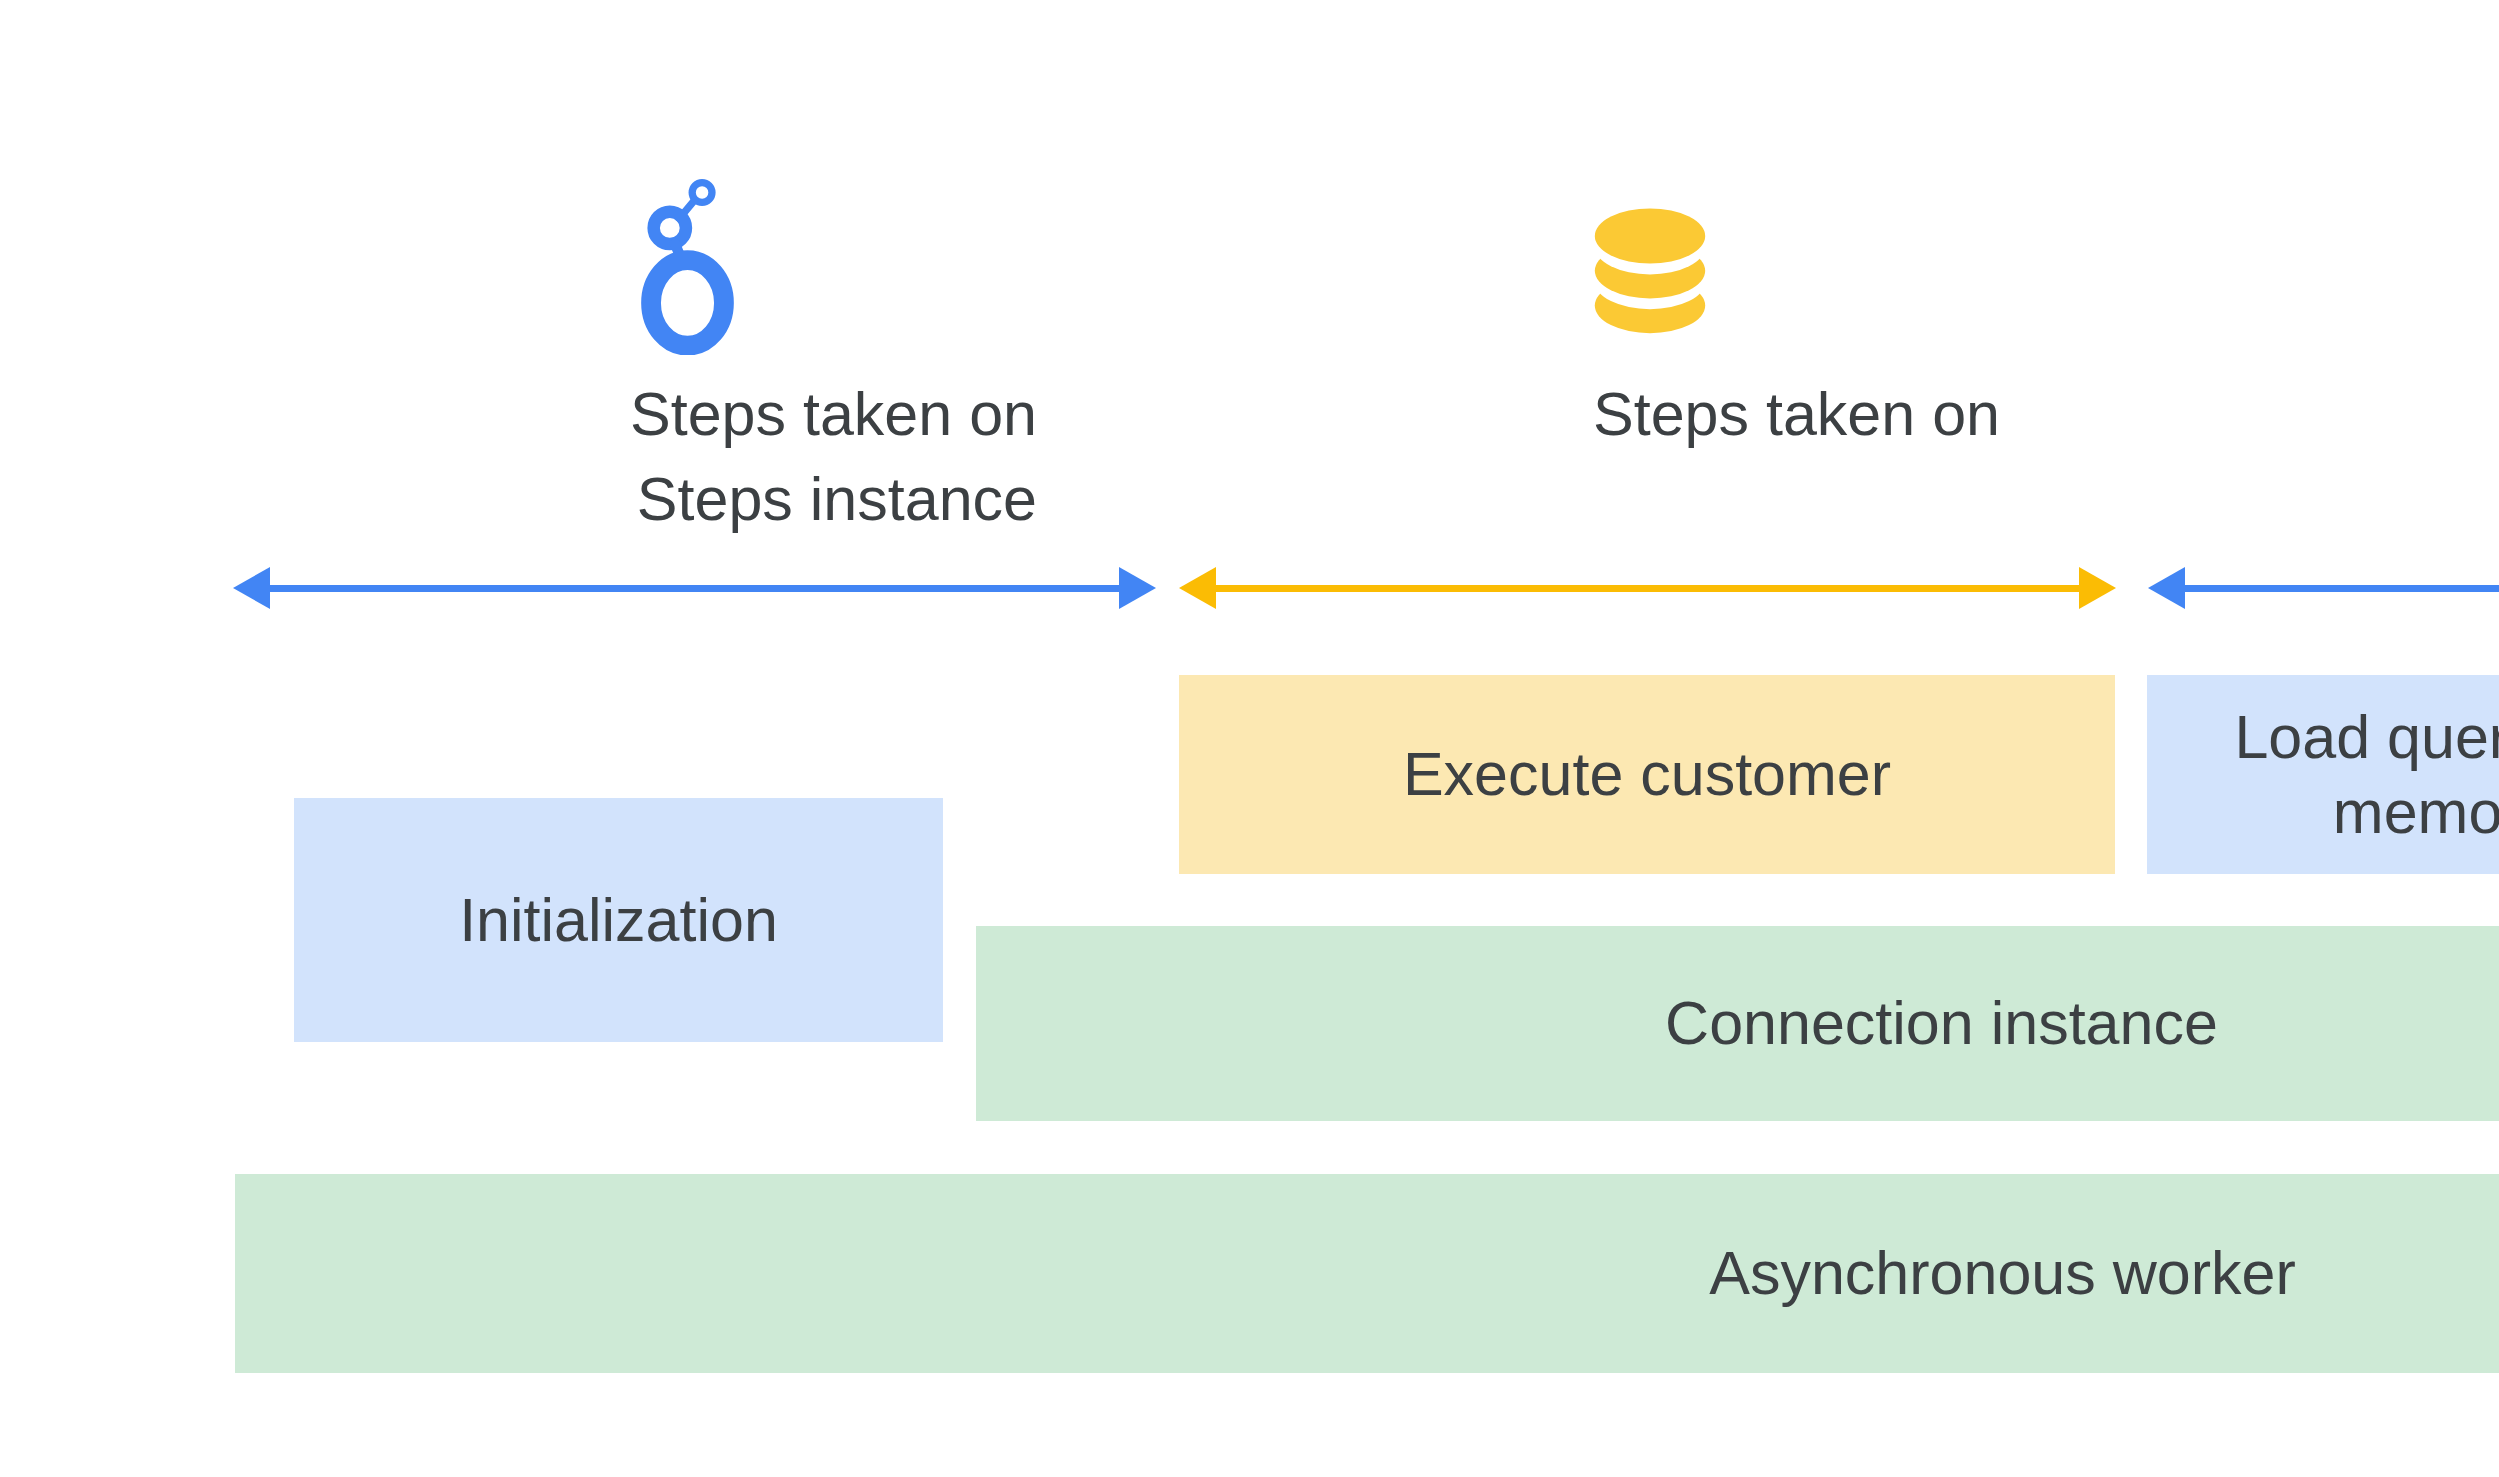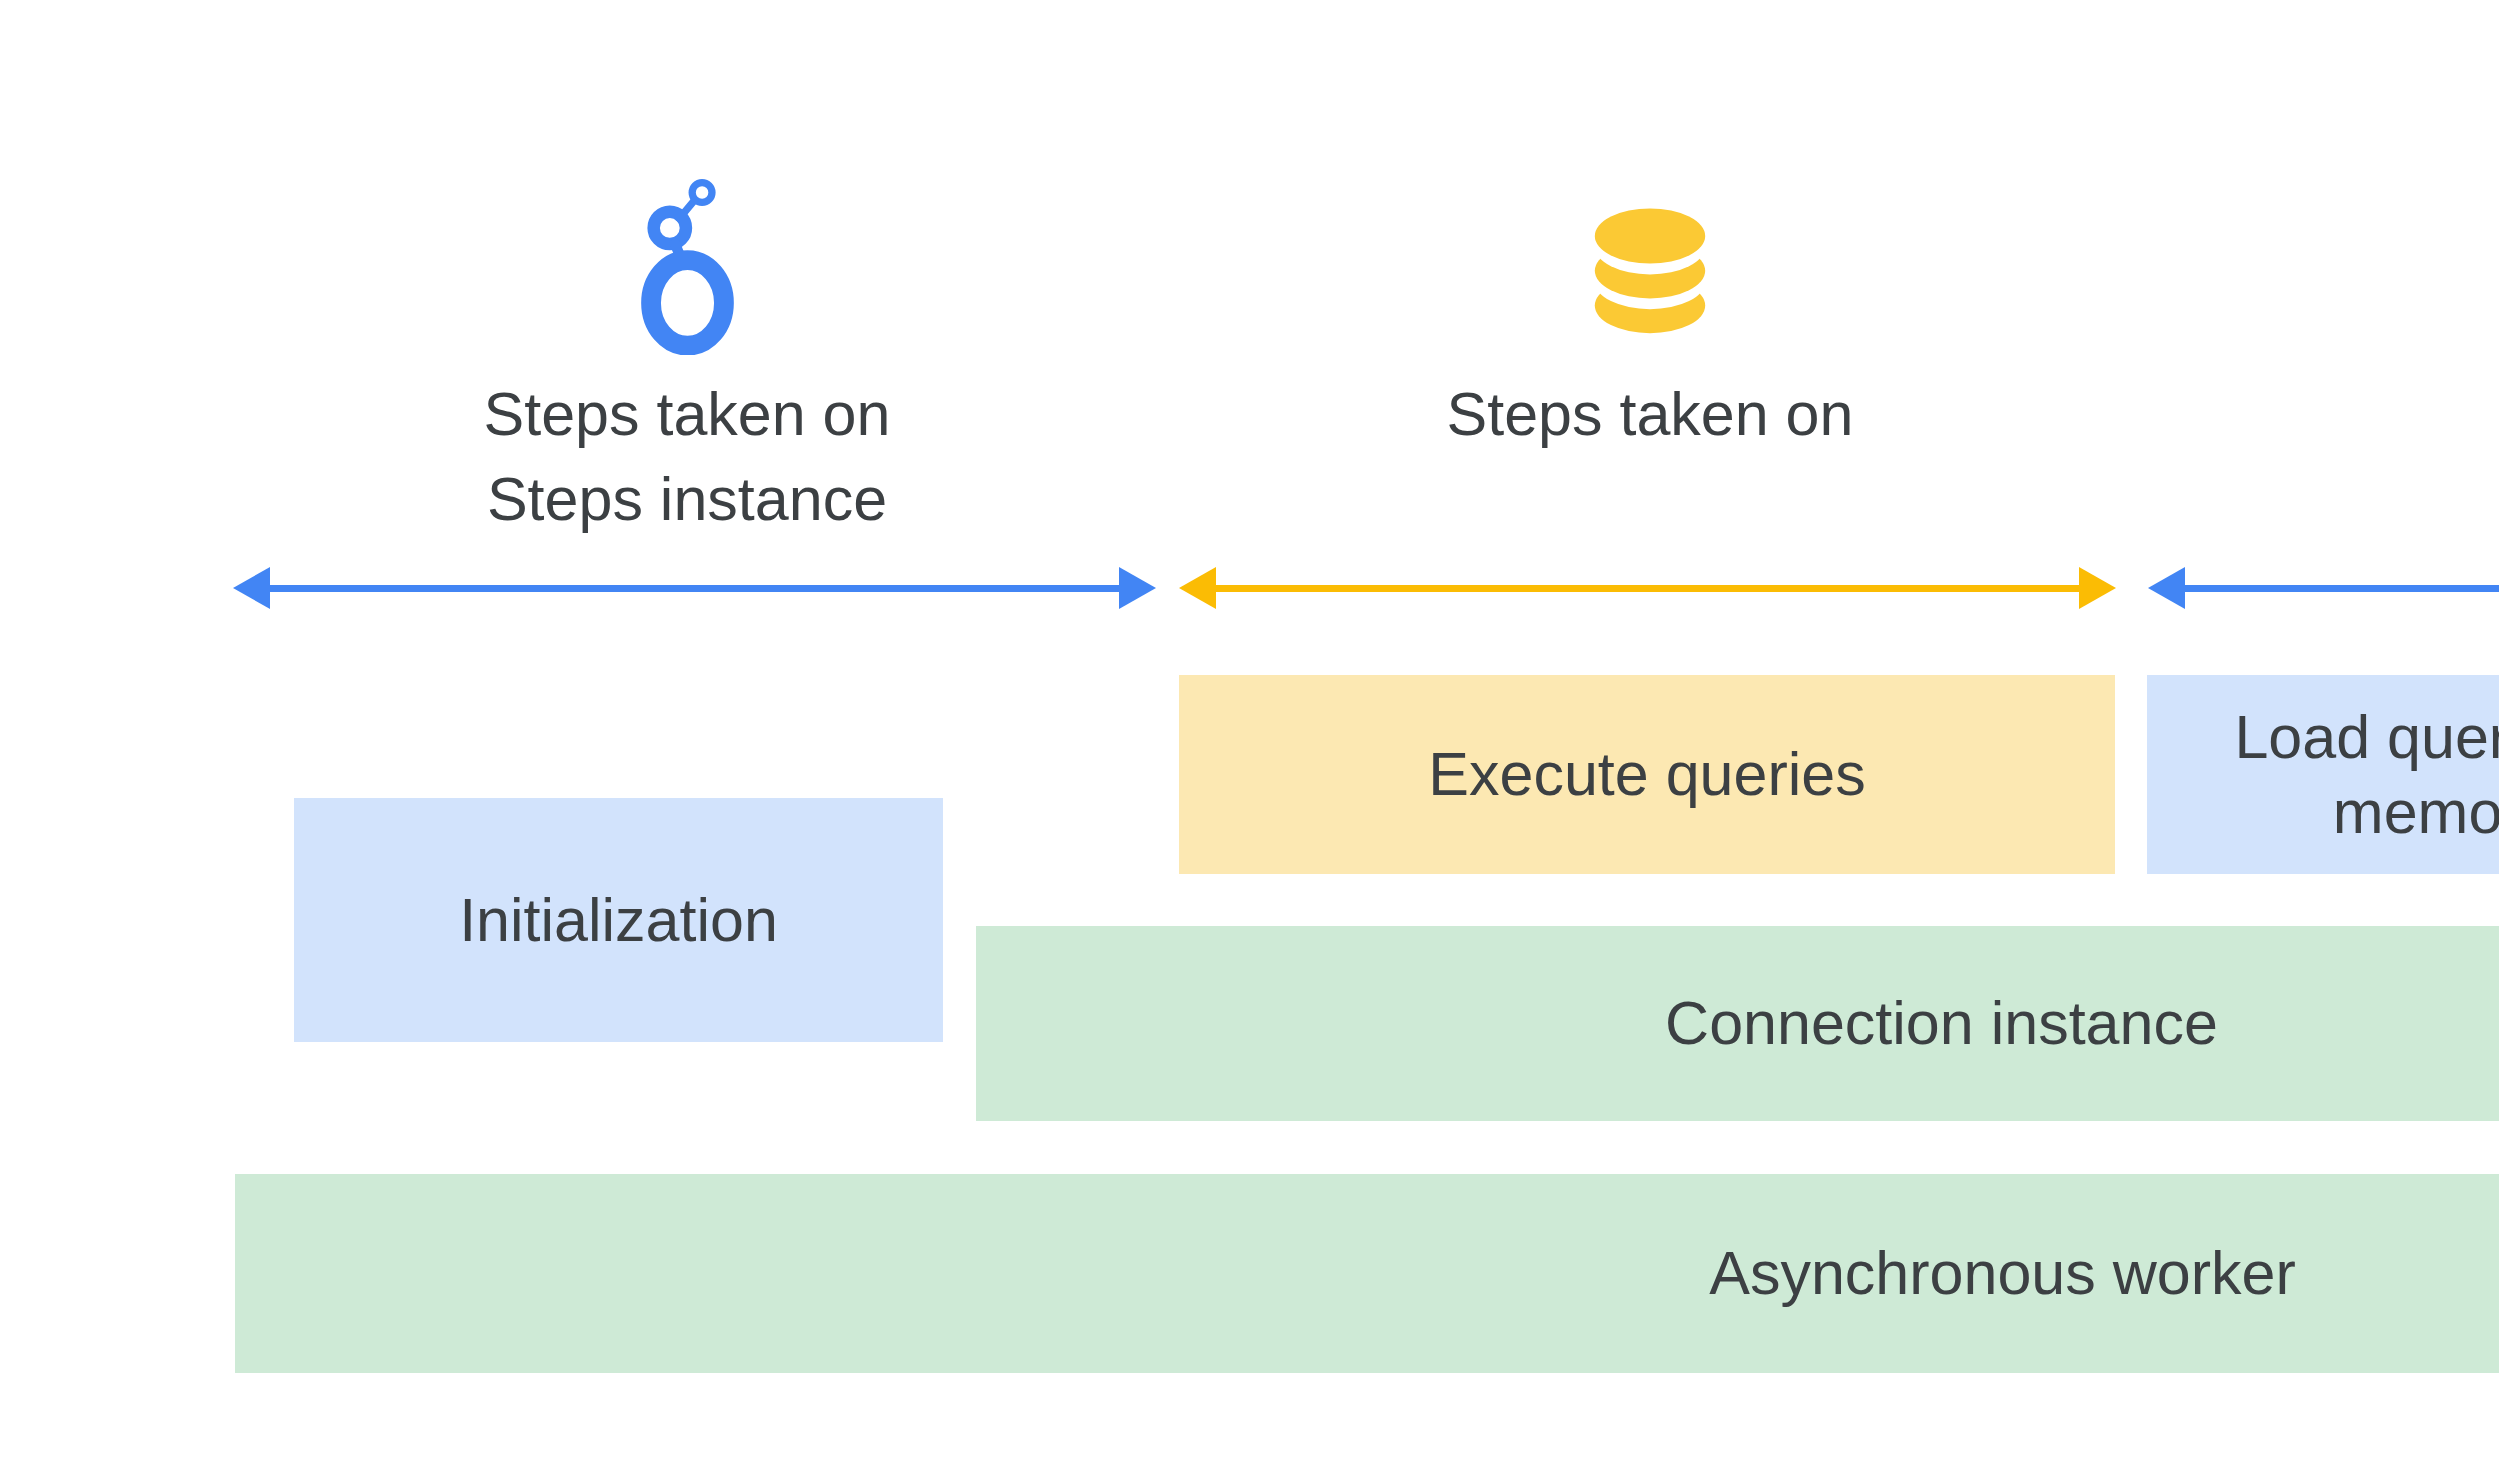"Steps taken on" .step-label { text-align: center -> right }
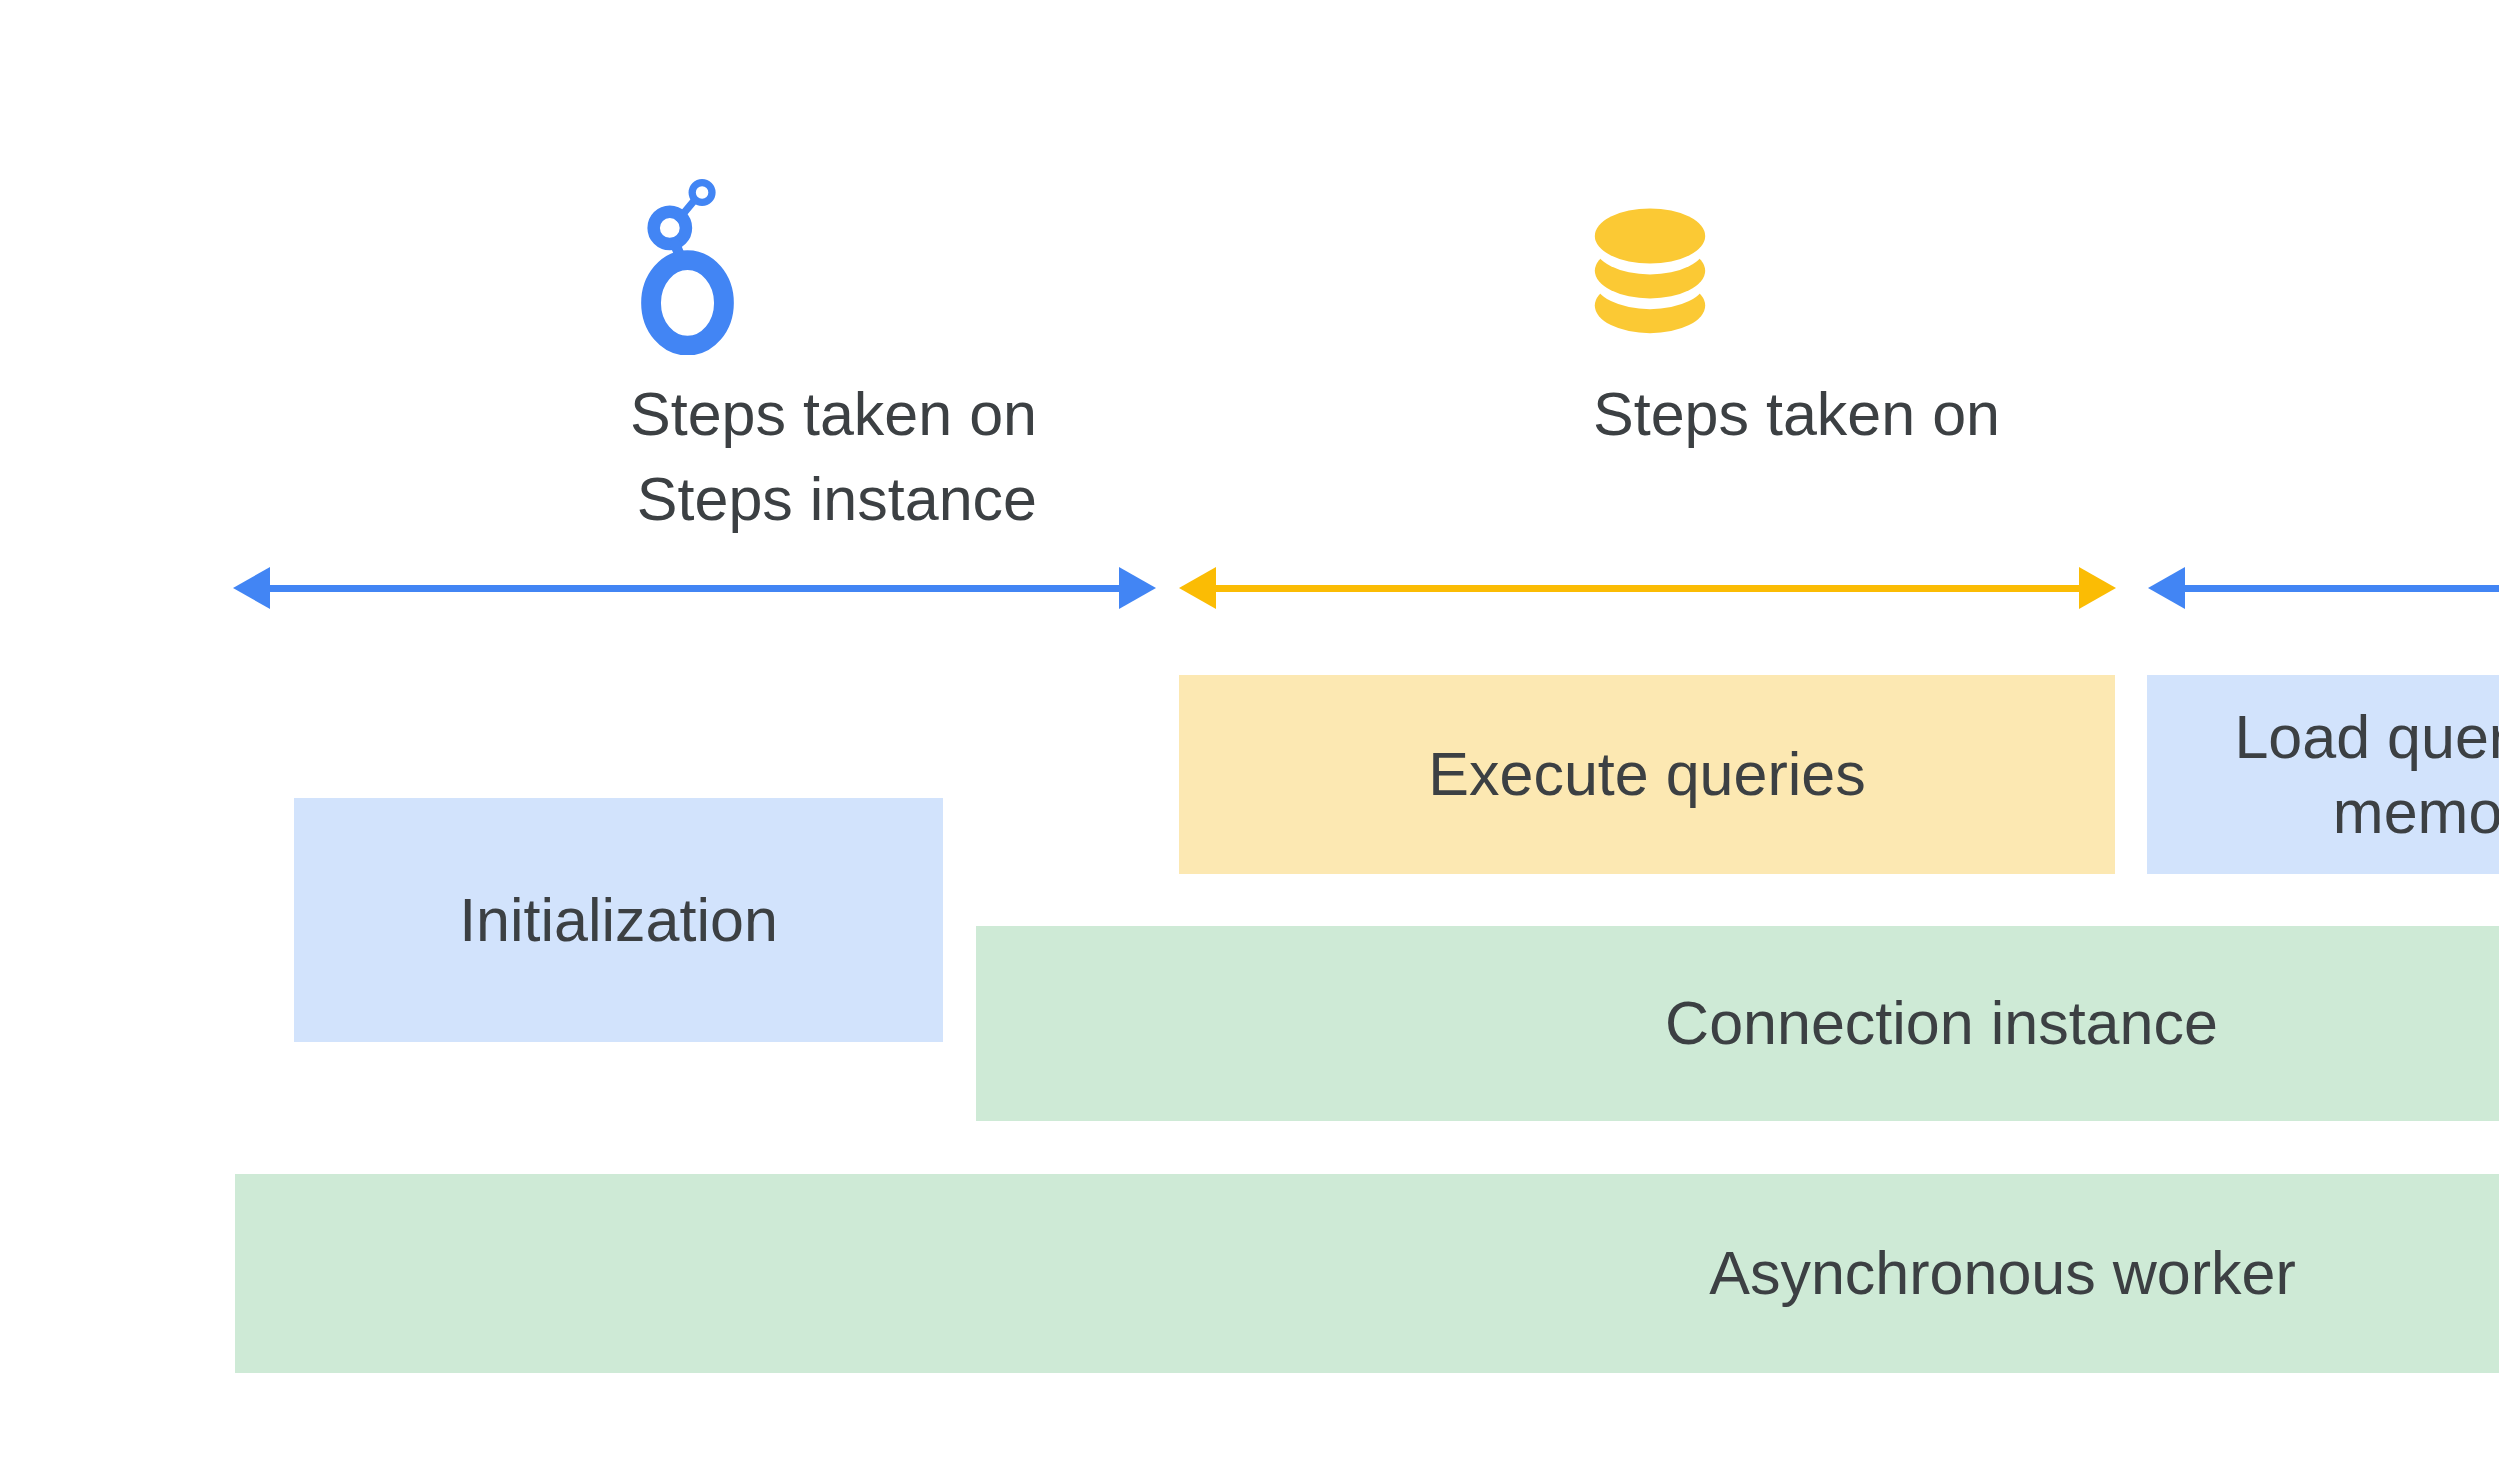"Execute queries" span { text: queries -> customer }
